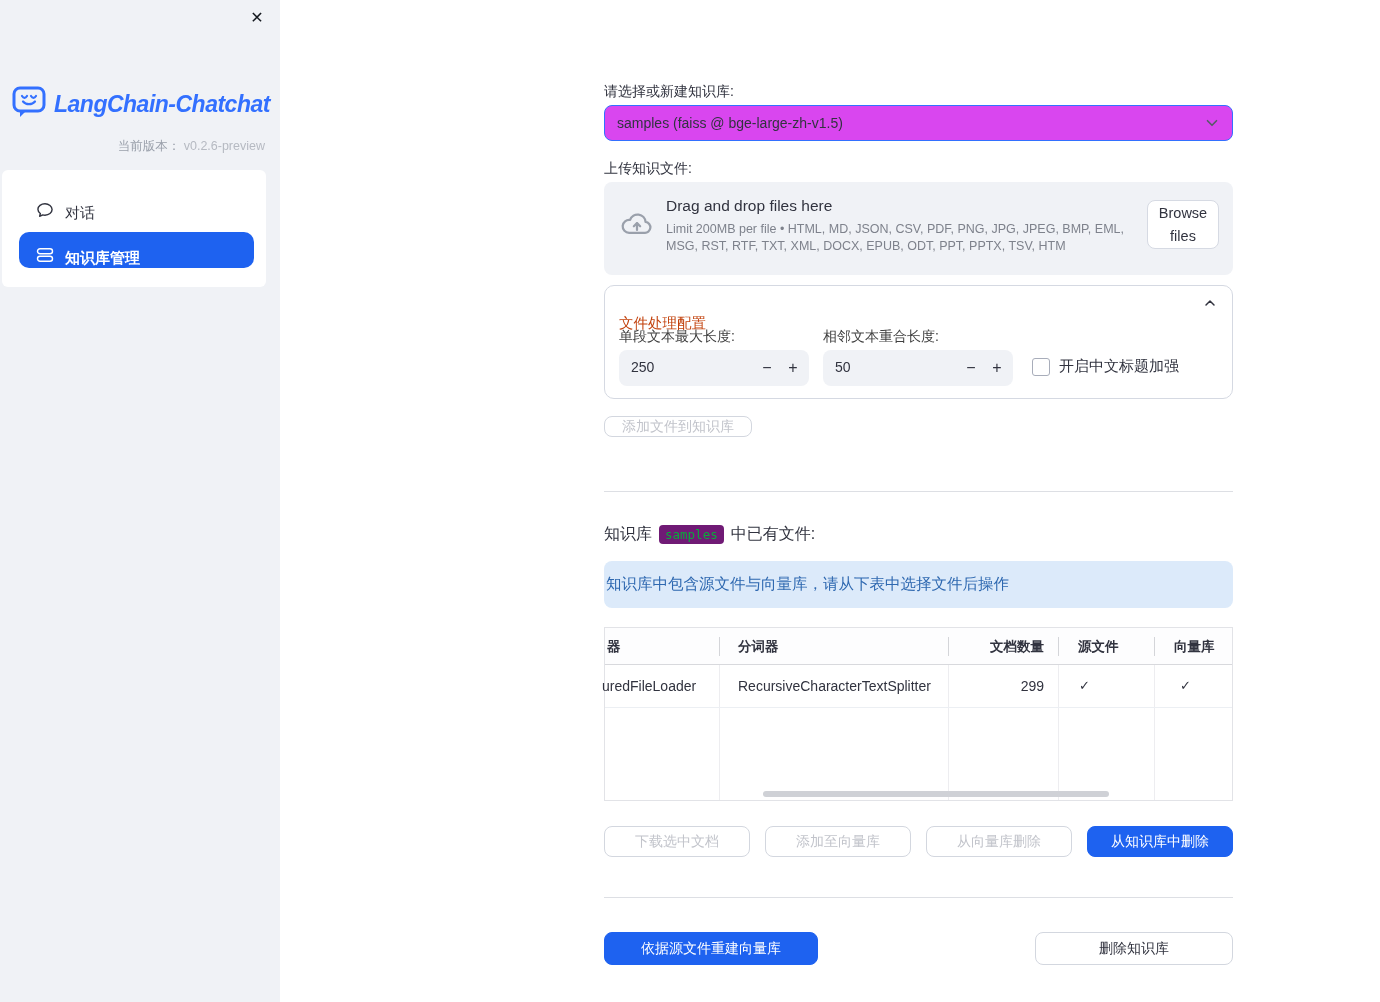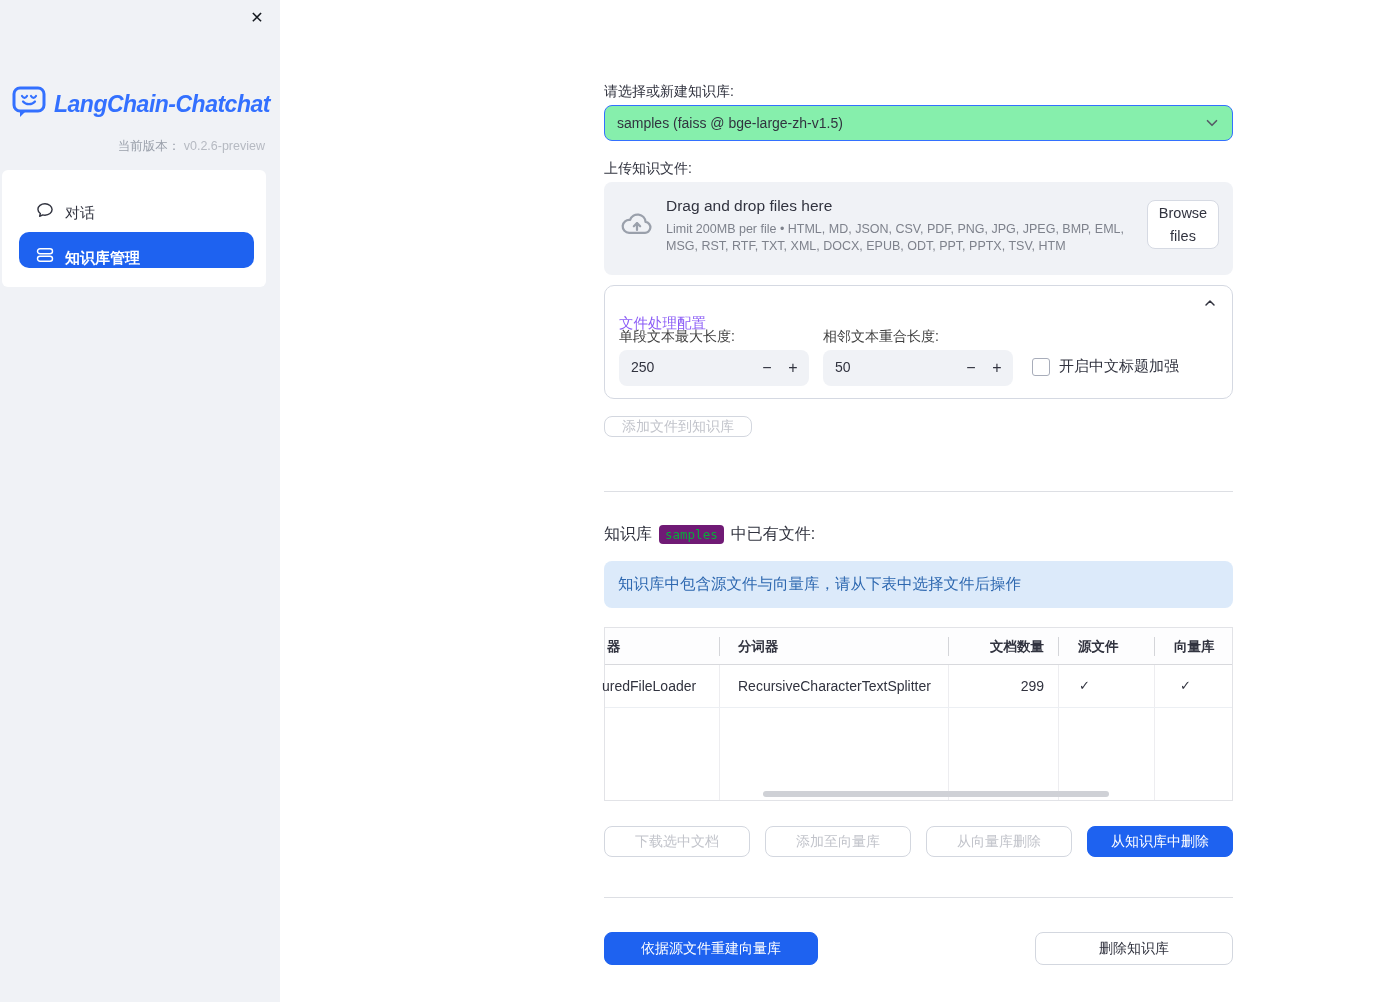"samples (faiss @ bge-large-zh-v1.5)" .selectbox { background: #86efac -> #d946ef }
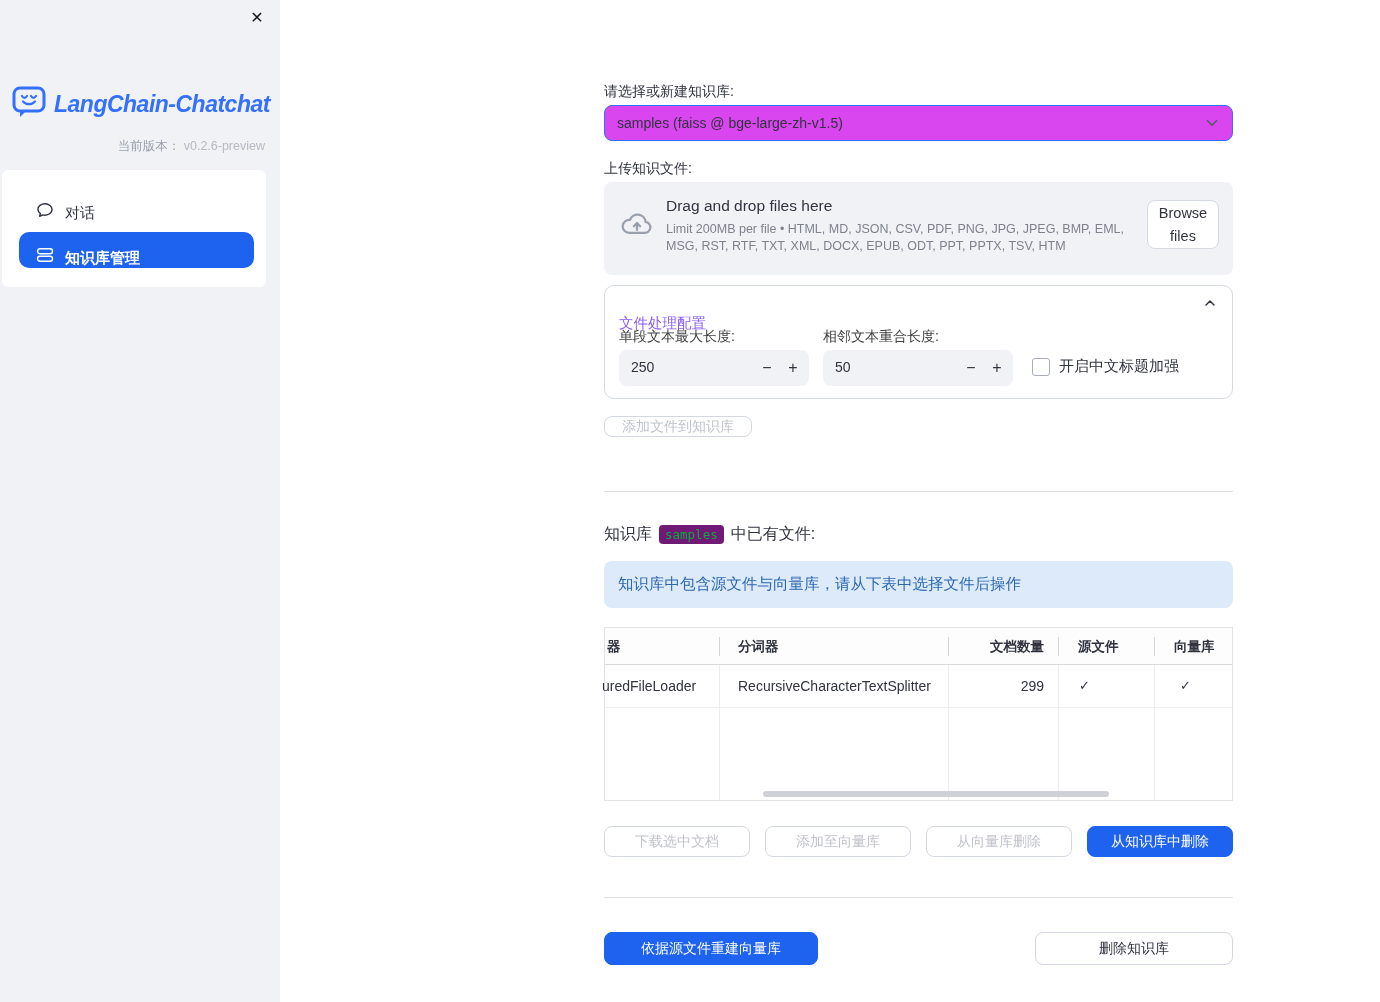"文件处理配置" .exp-title { color: #8b5cf6 -> #c2410c }
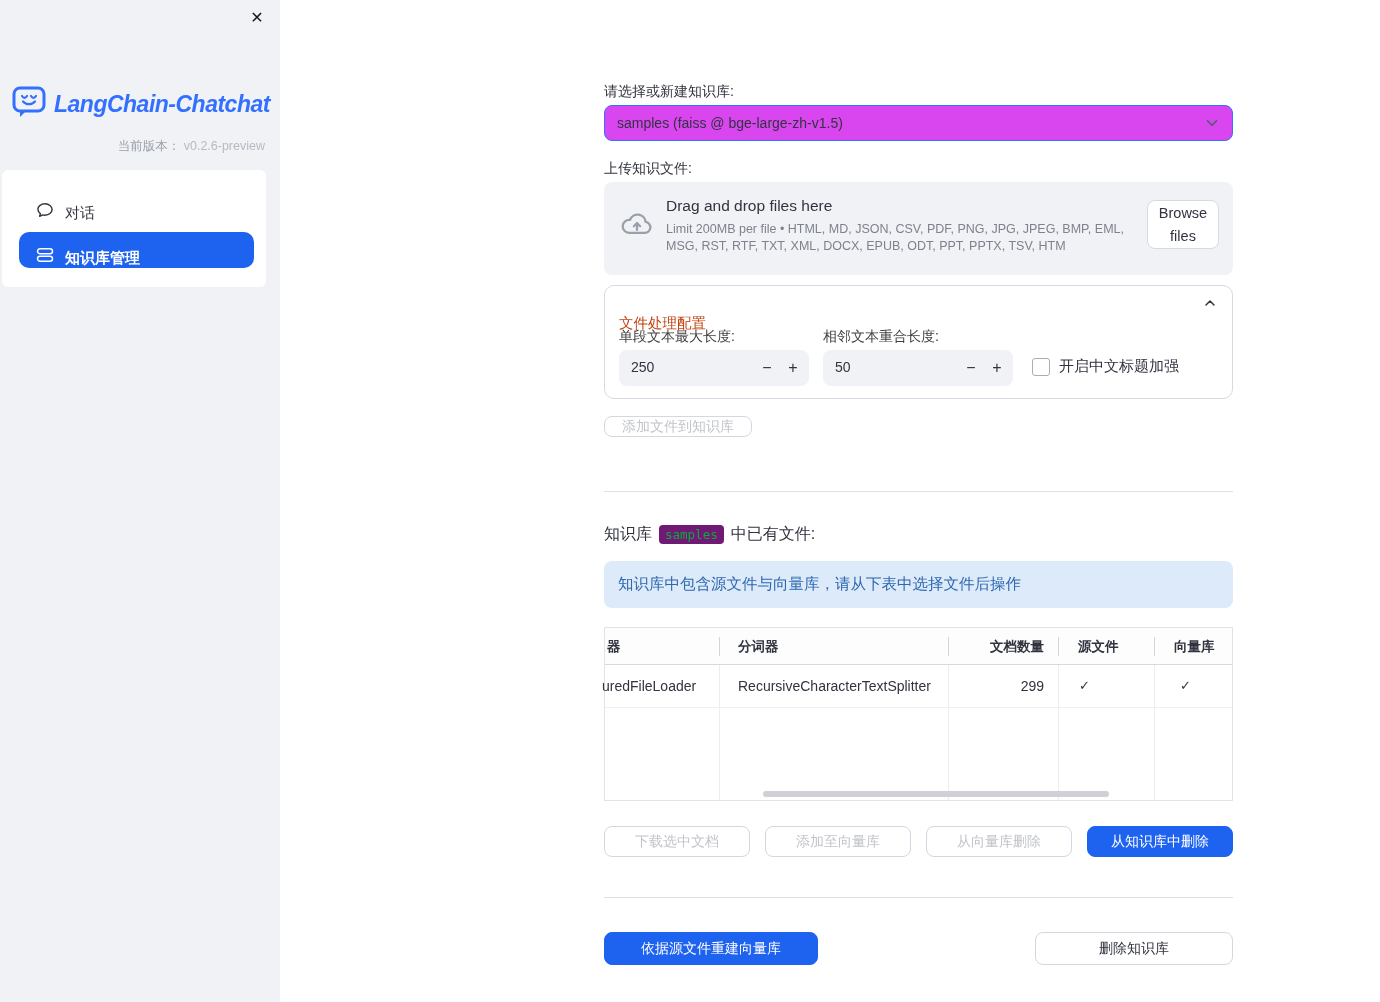"知识库中包含源文件与向量库，请从下表中选择文件后操作" .infobox span { padding-left: 14px -> 2px }
